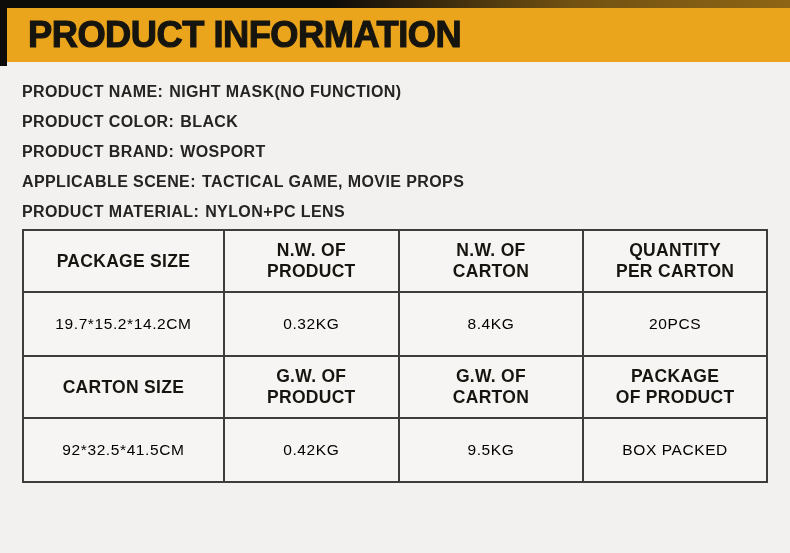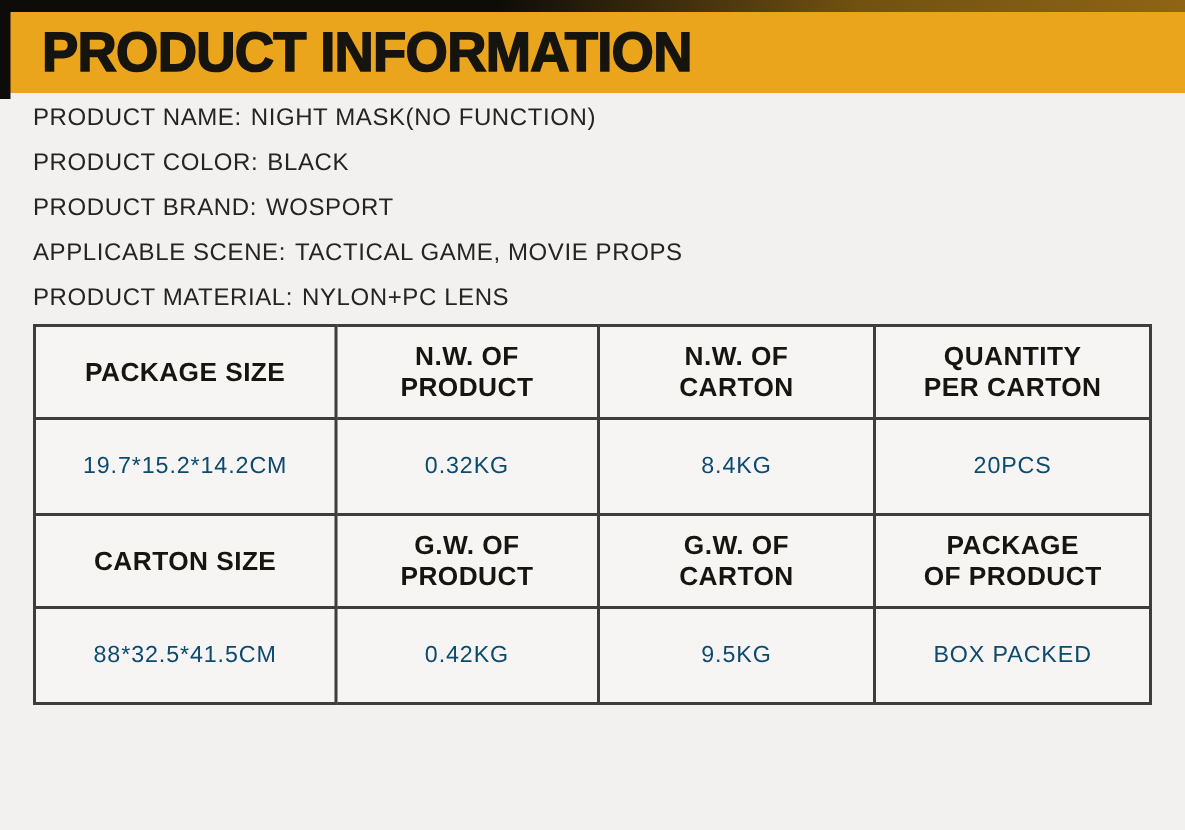"PRODUCT NAME: NIGHT MASK(NO FUNCTION)" .details { font-weight: none -> bold; padding: 2px 0 0 22px -> 15px 0 0 22px }
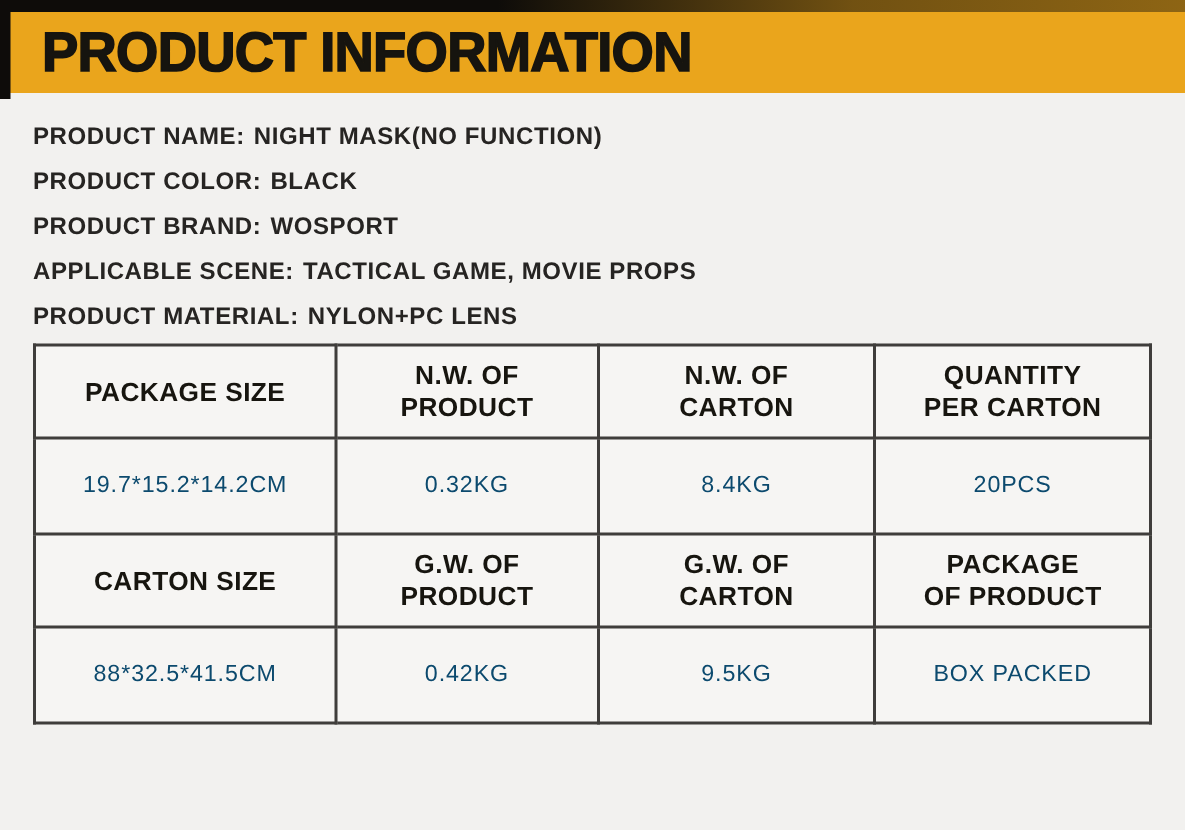"19.7*15.2*14.2CM" tr.row-data td { color: #0c4a6e -> #000000 }
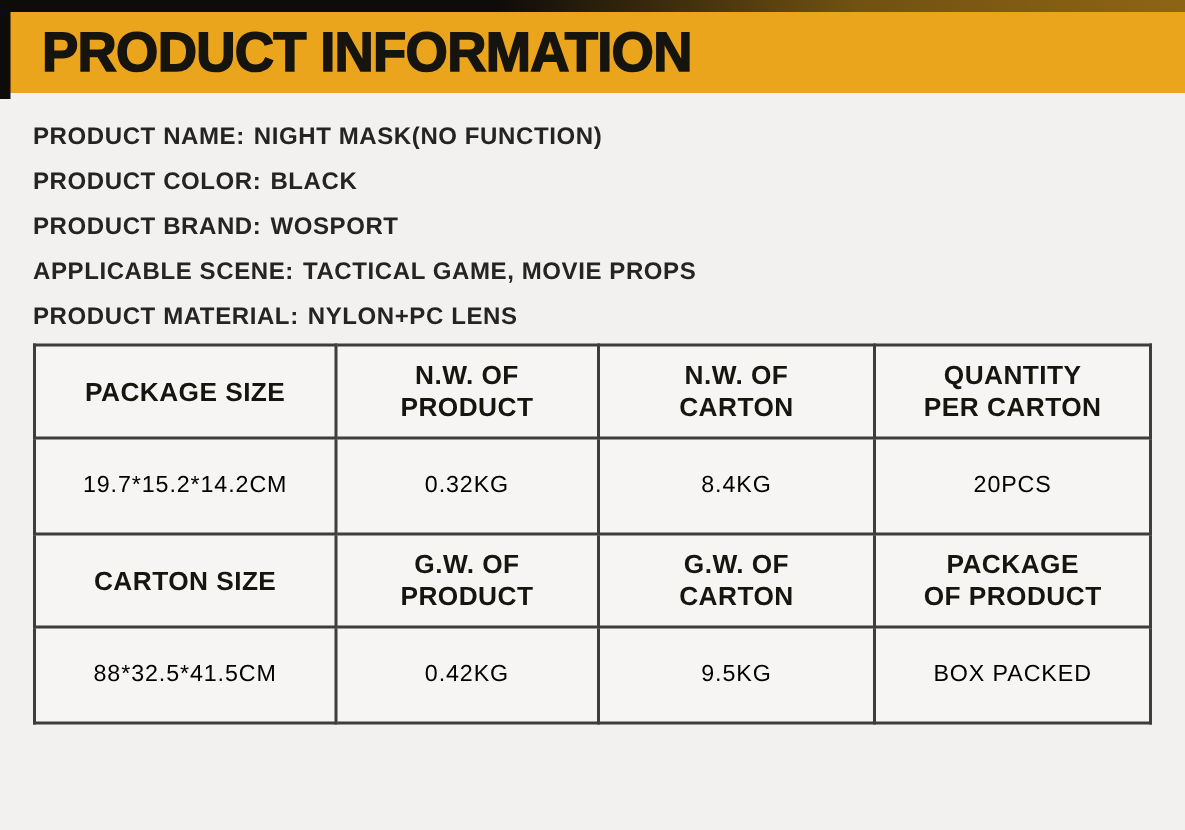"88*32.5*41.5CM" td { text: 88 -> 92 }
